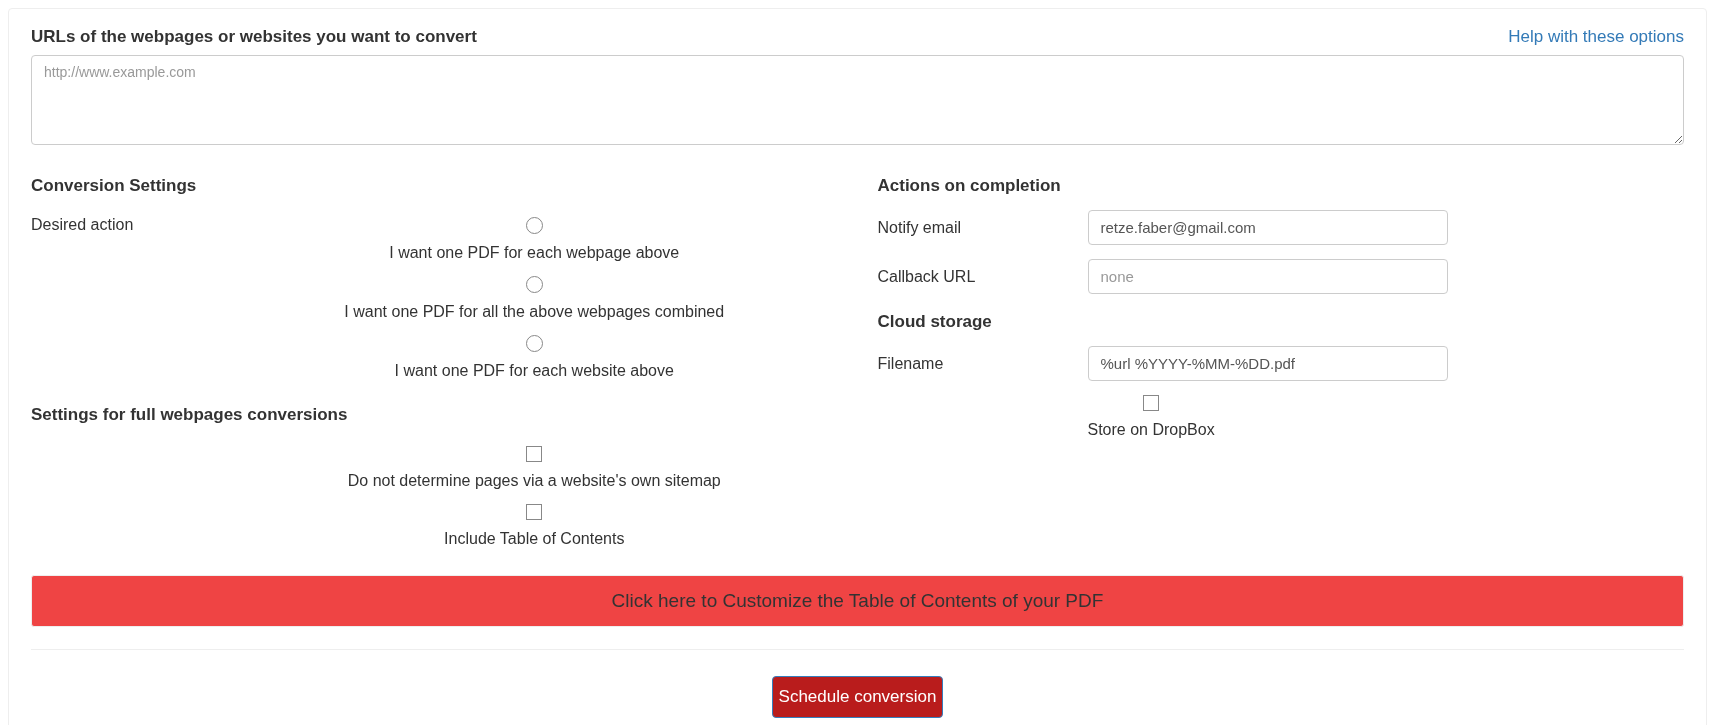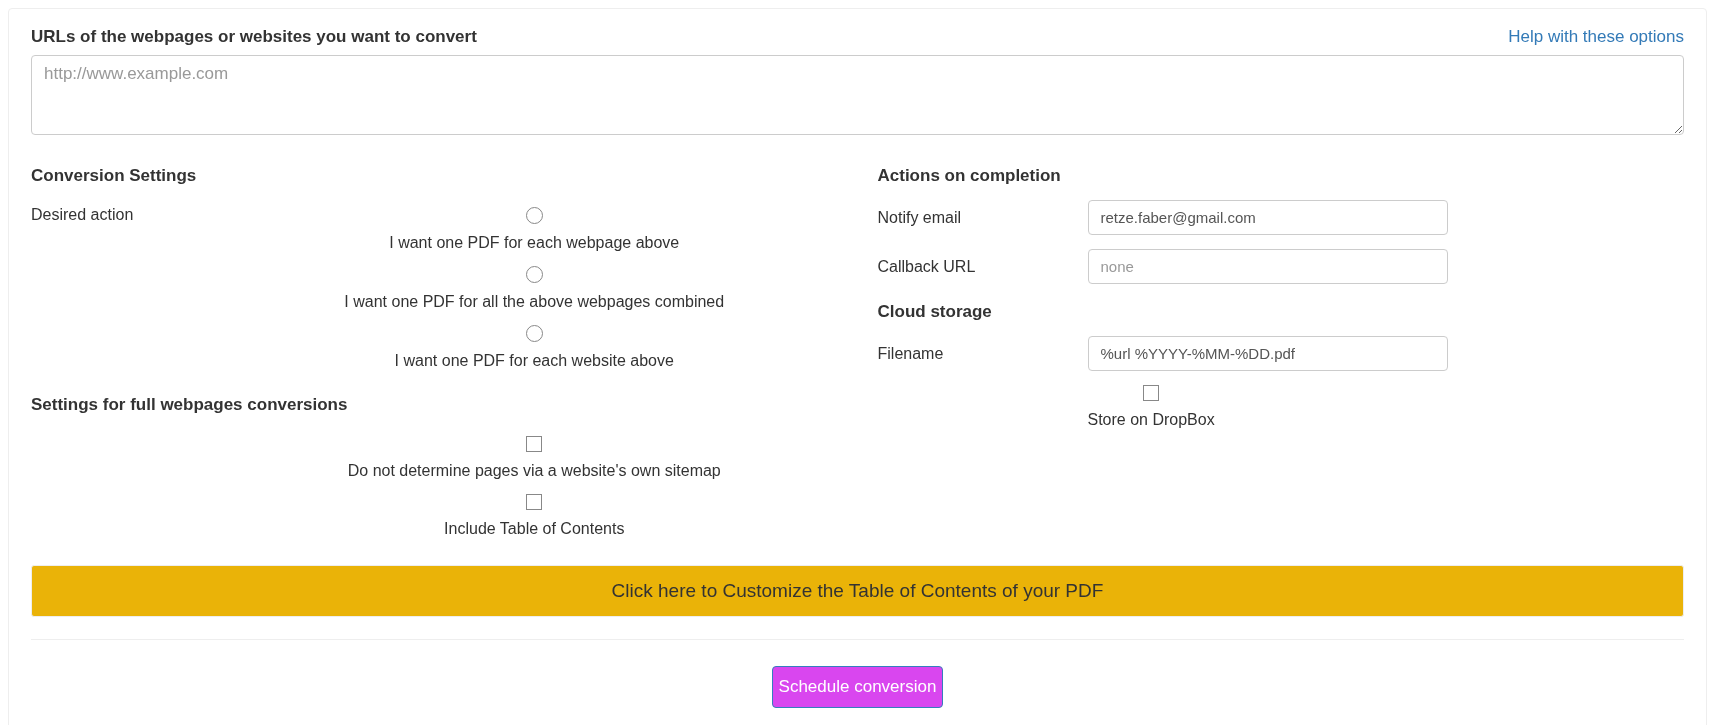"http://www.example.com" textarea.url-input { font-size: 17px -> 14px; height: 80px -> 90px }
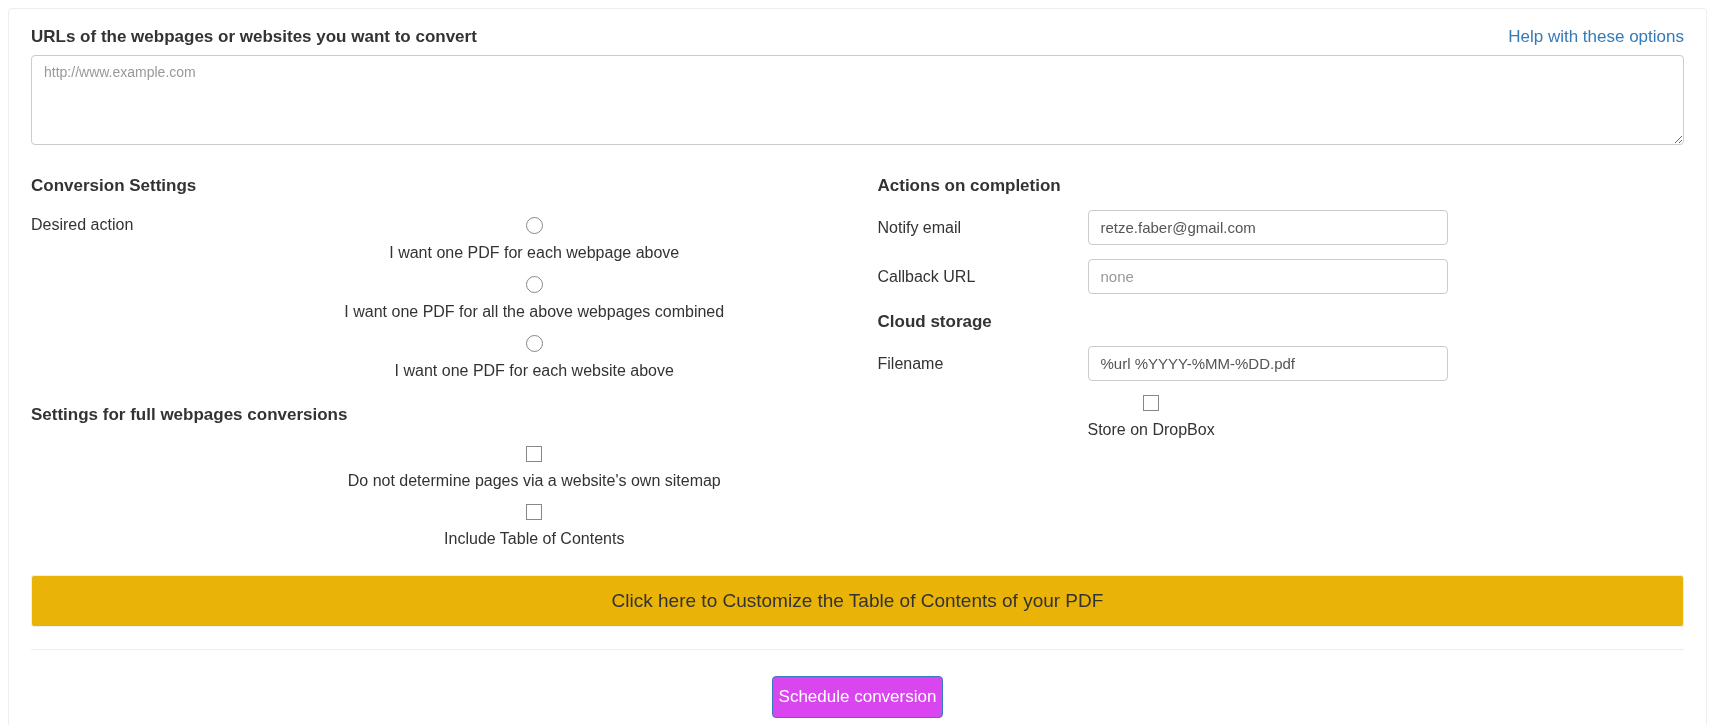"Click here to Customize the" .toc-bar { background: #eab308 -> #ef4444 }
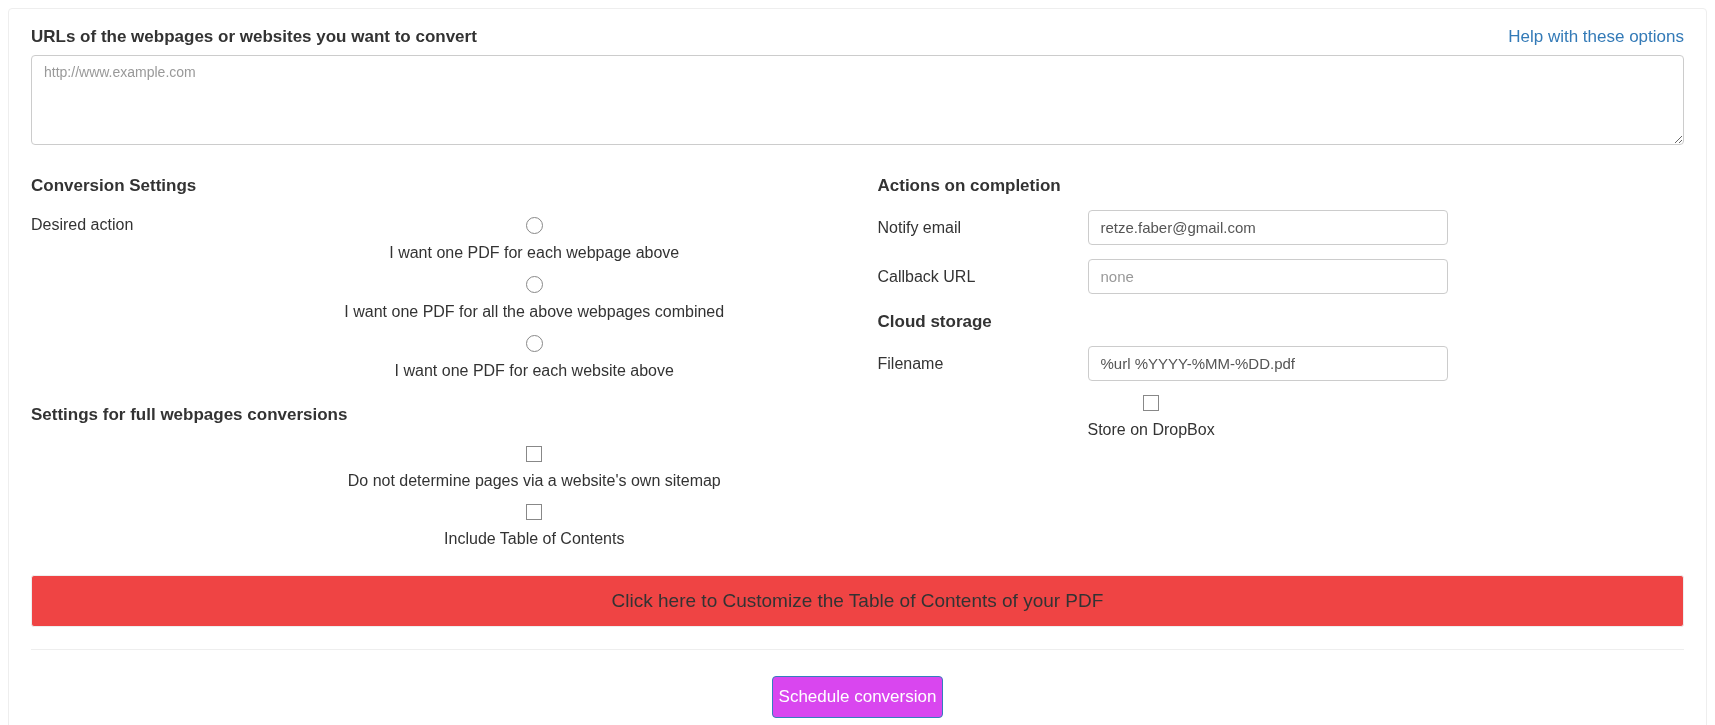"Schedule conversion" .btn-primary { background: #d946ef -> #b91c1c }
